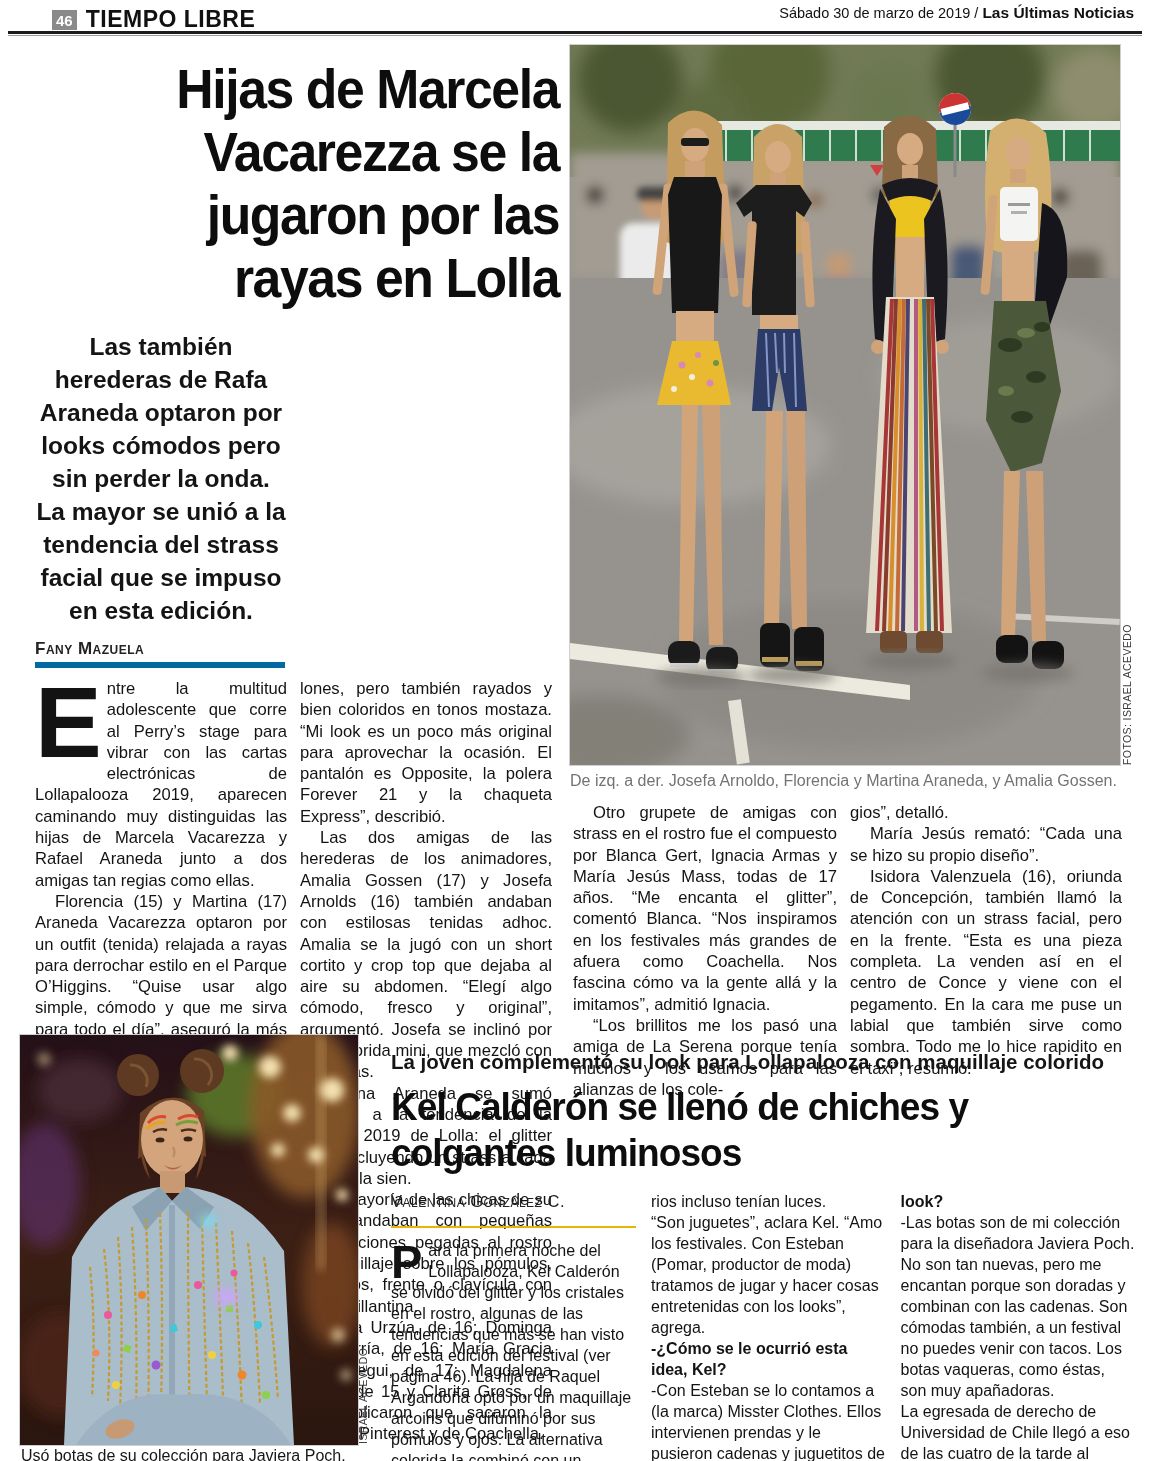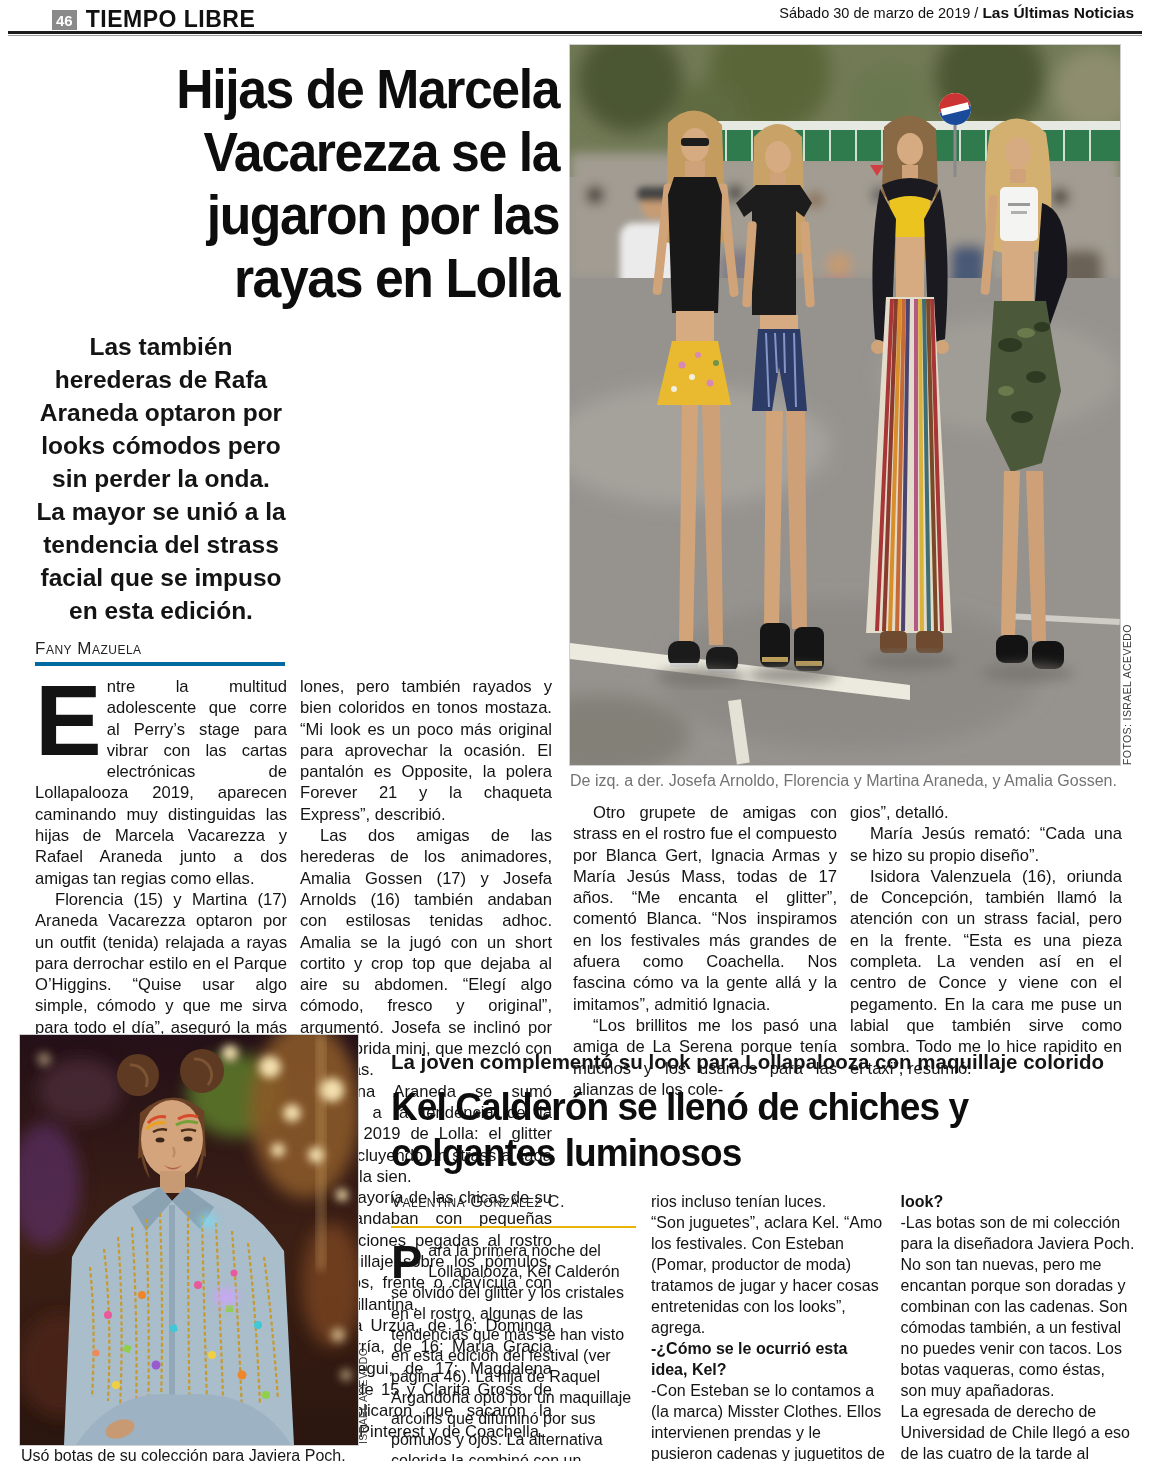"Fany Mazuela" .byline { border-bottom: 4px solid #0369a1 -> 6px solid #0369a1; font-weight: none -> bold }
